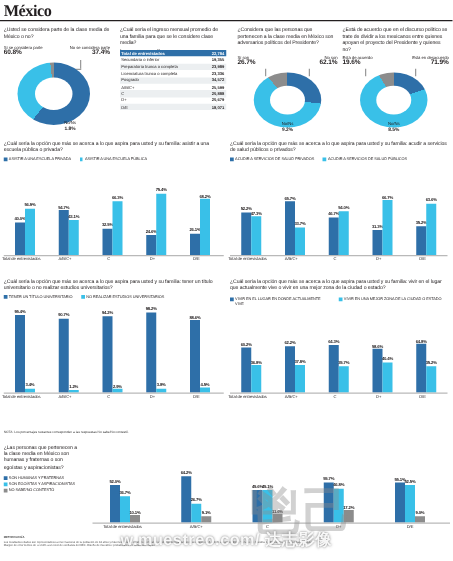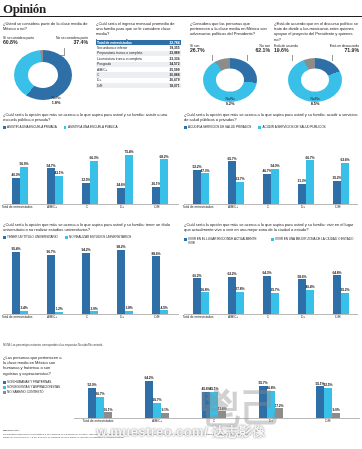"Opinión" div.masthead { text: Opinión -> México }
